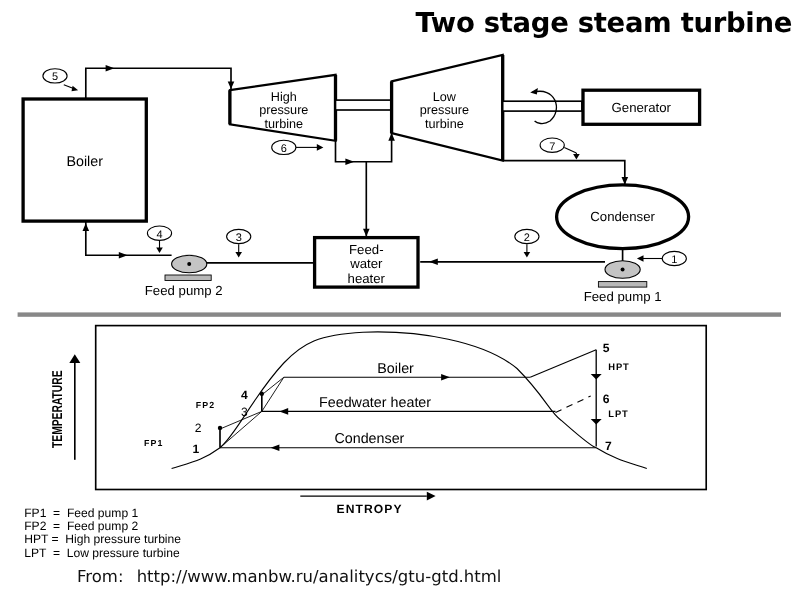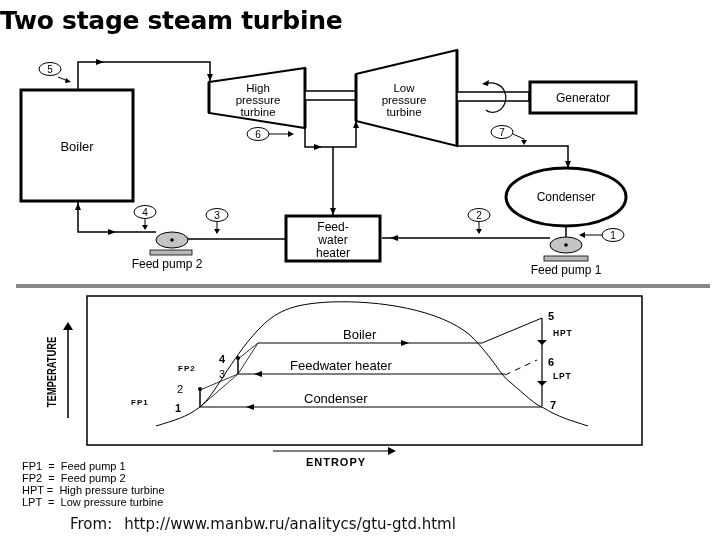"Two stage steam turbine" .title { text-align: left -> right }
